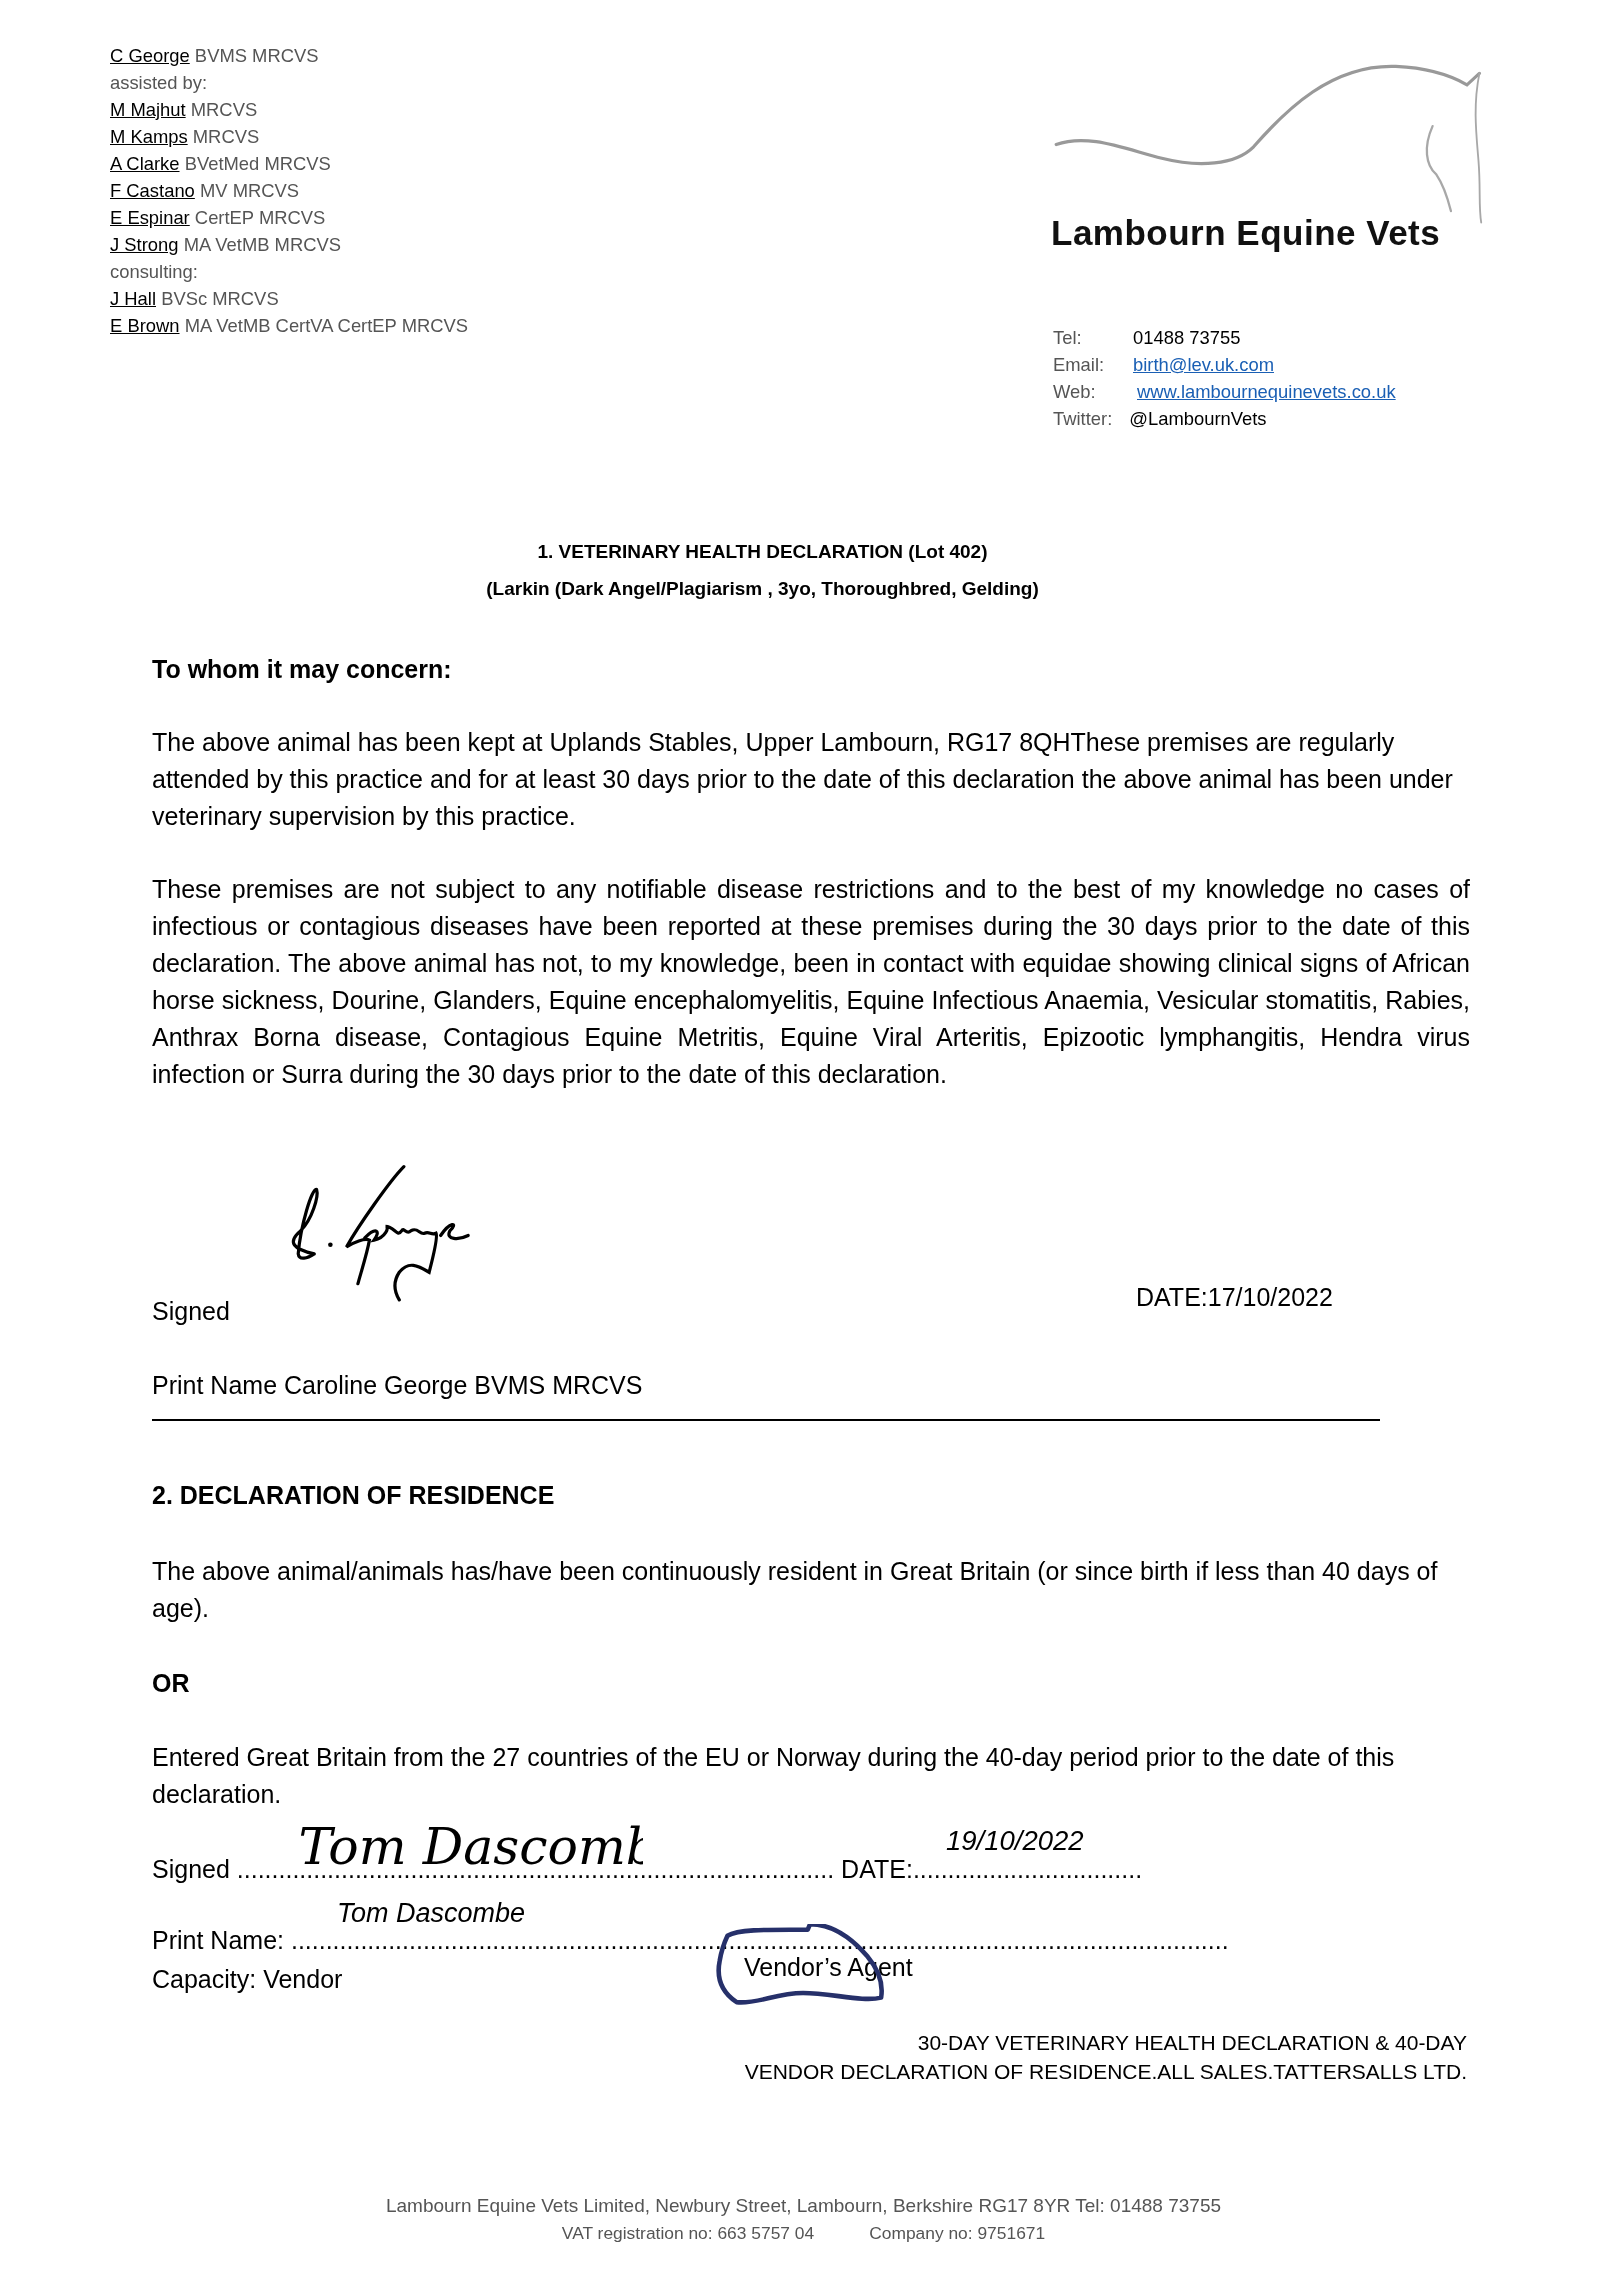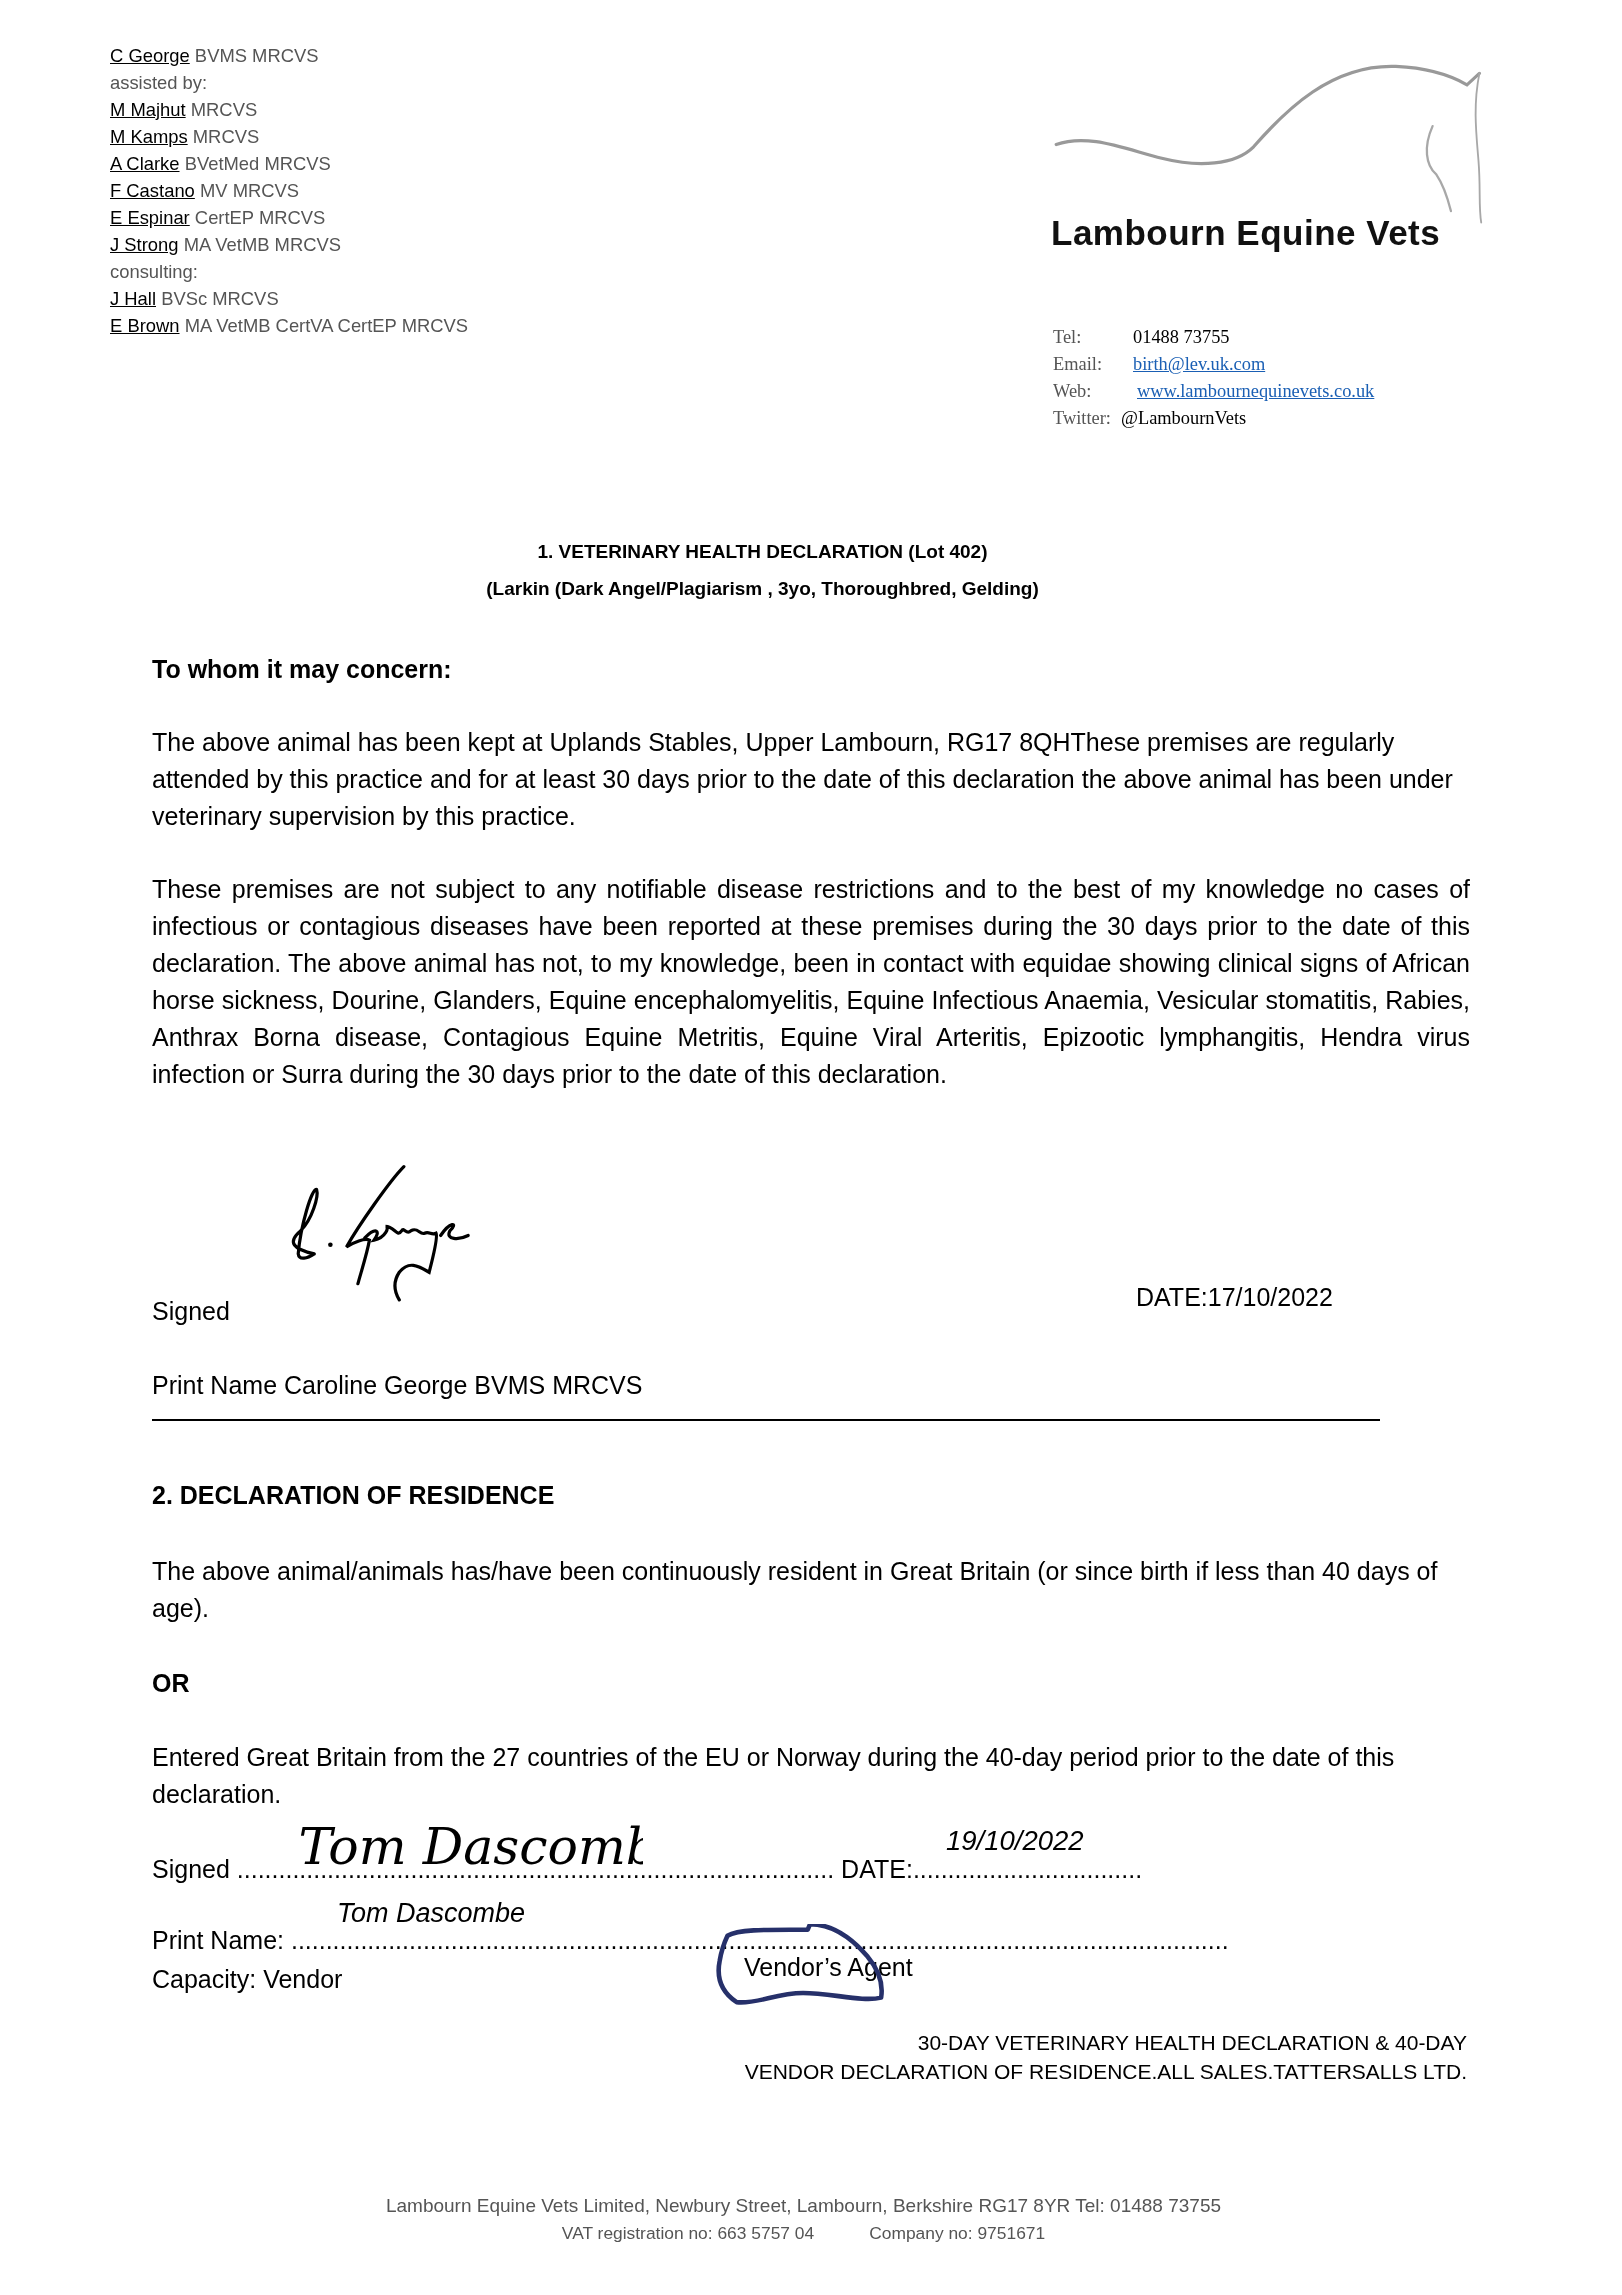"Tel:" .contact .row { font-family: Liberation Serif, serif -> none }
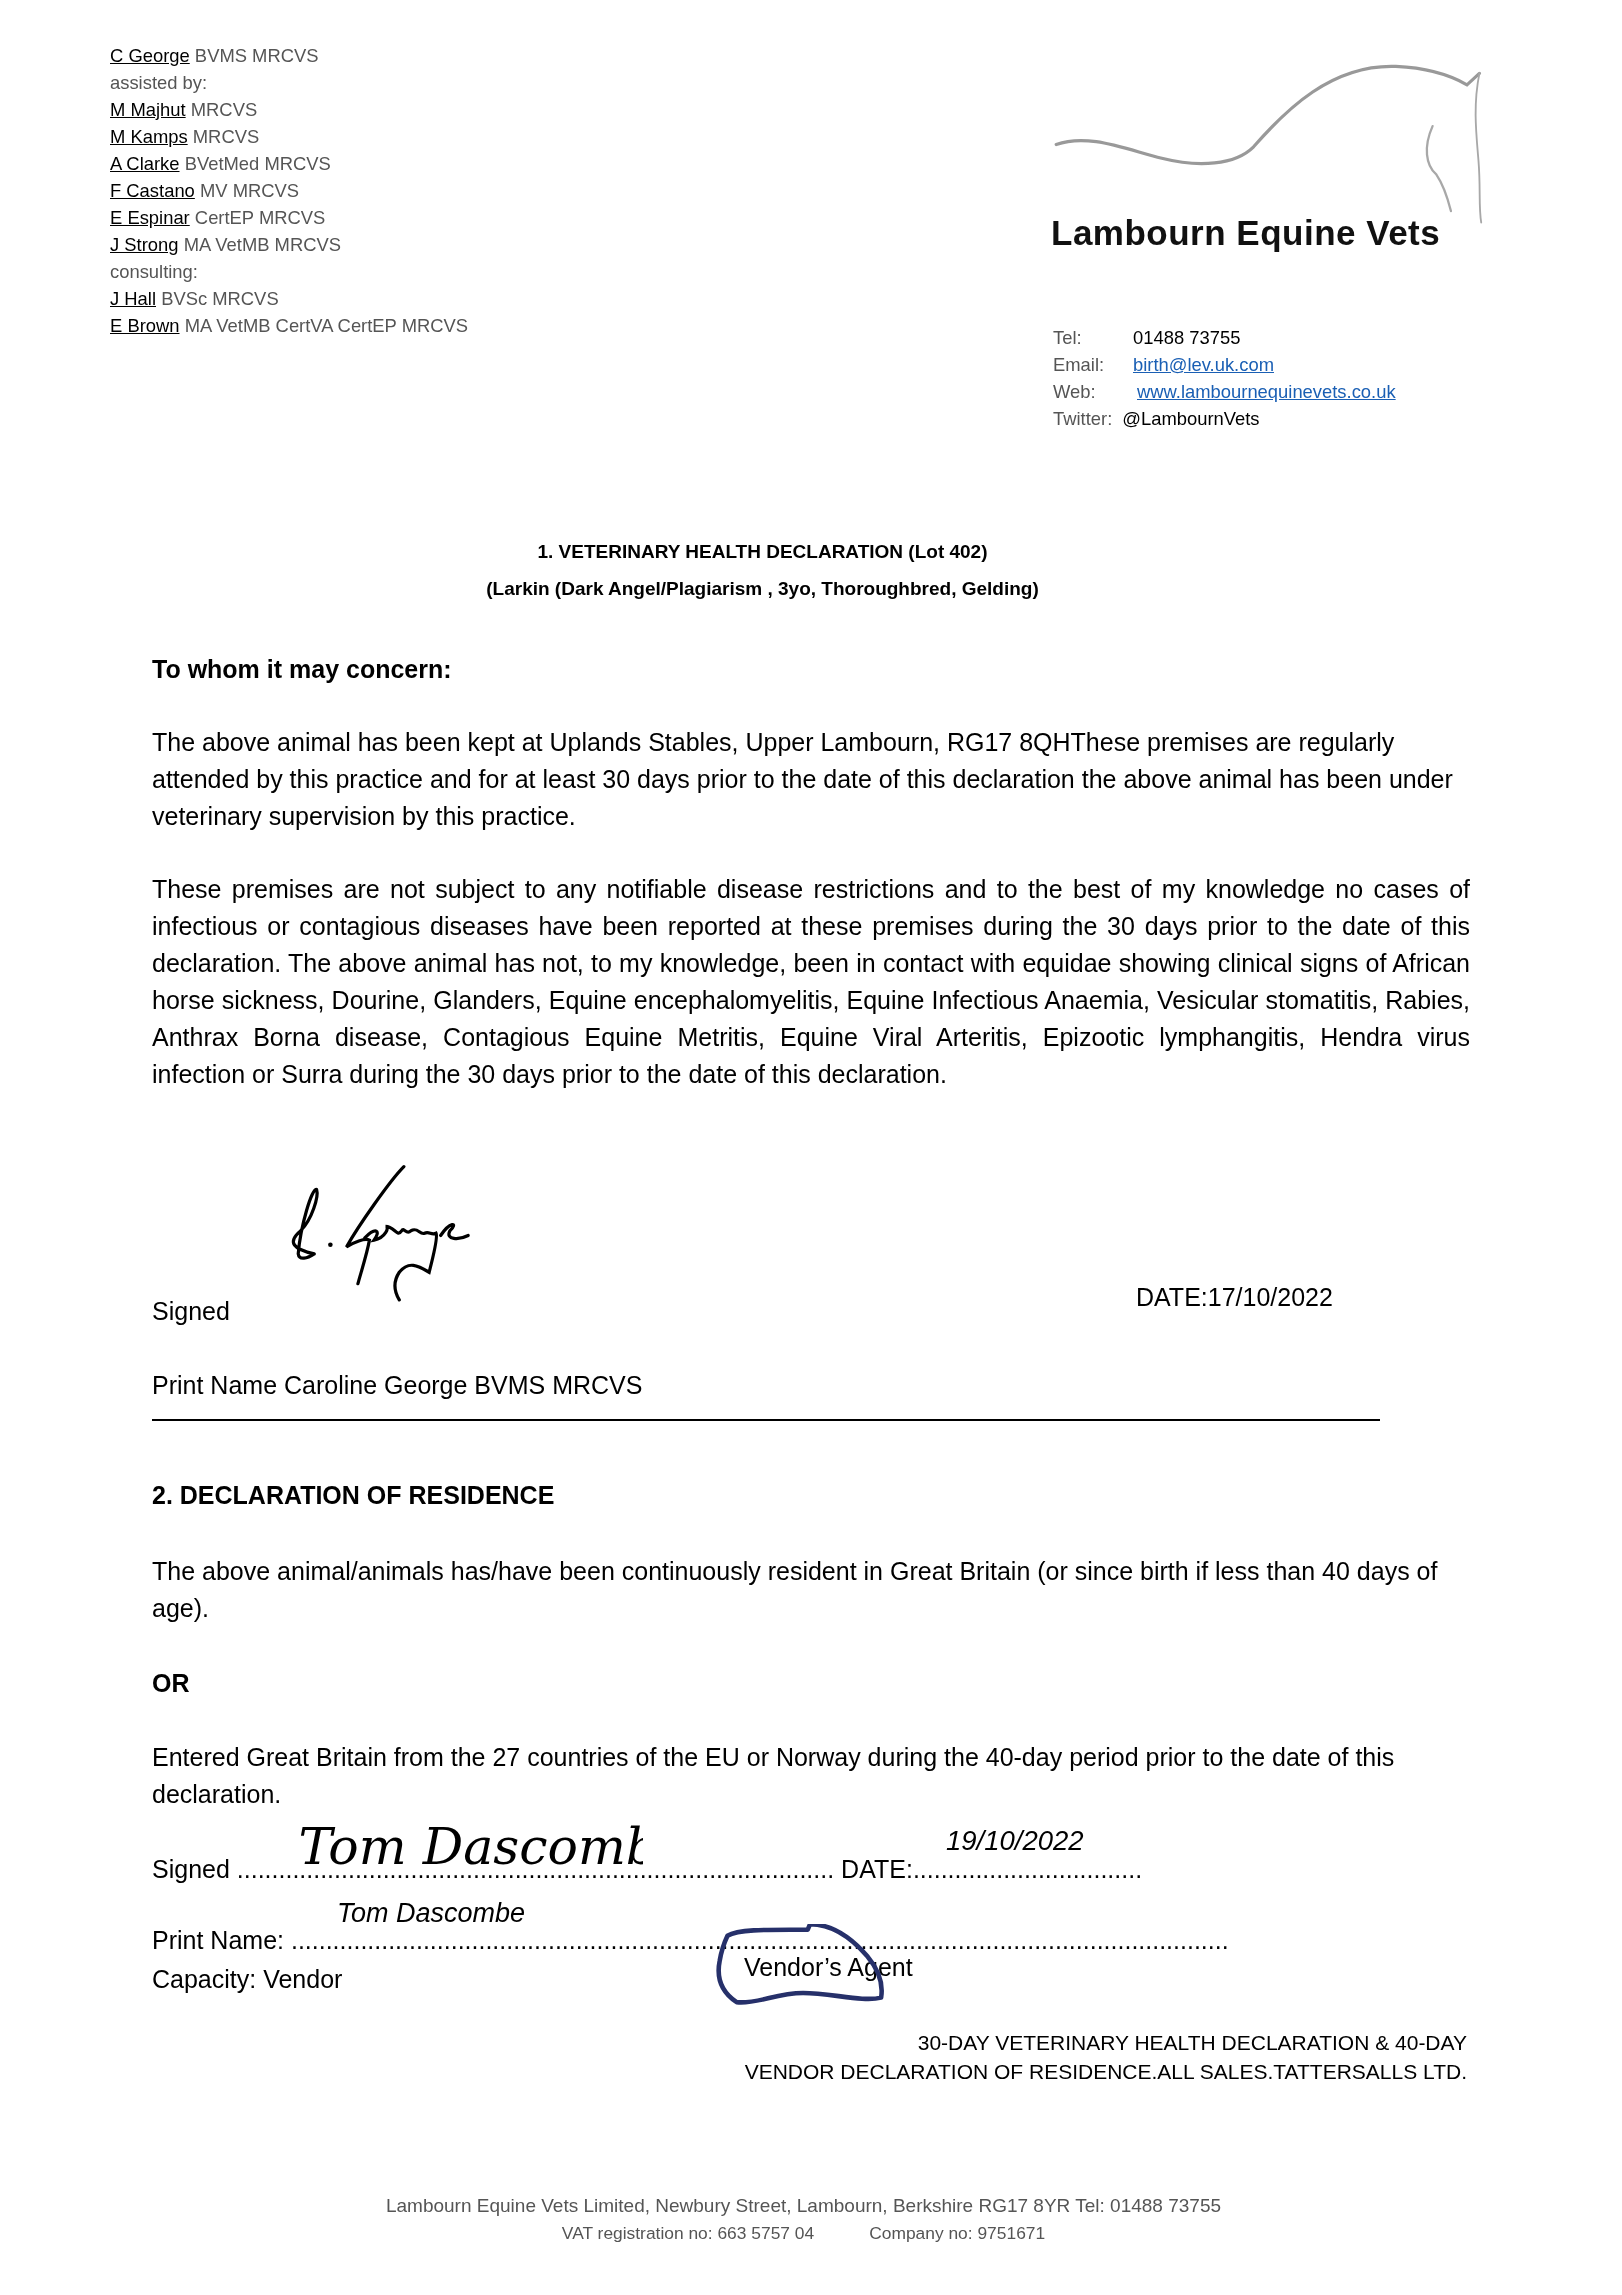"Twitter:" .contact .k.tw { margin-right: 10px -> 17px }
